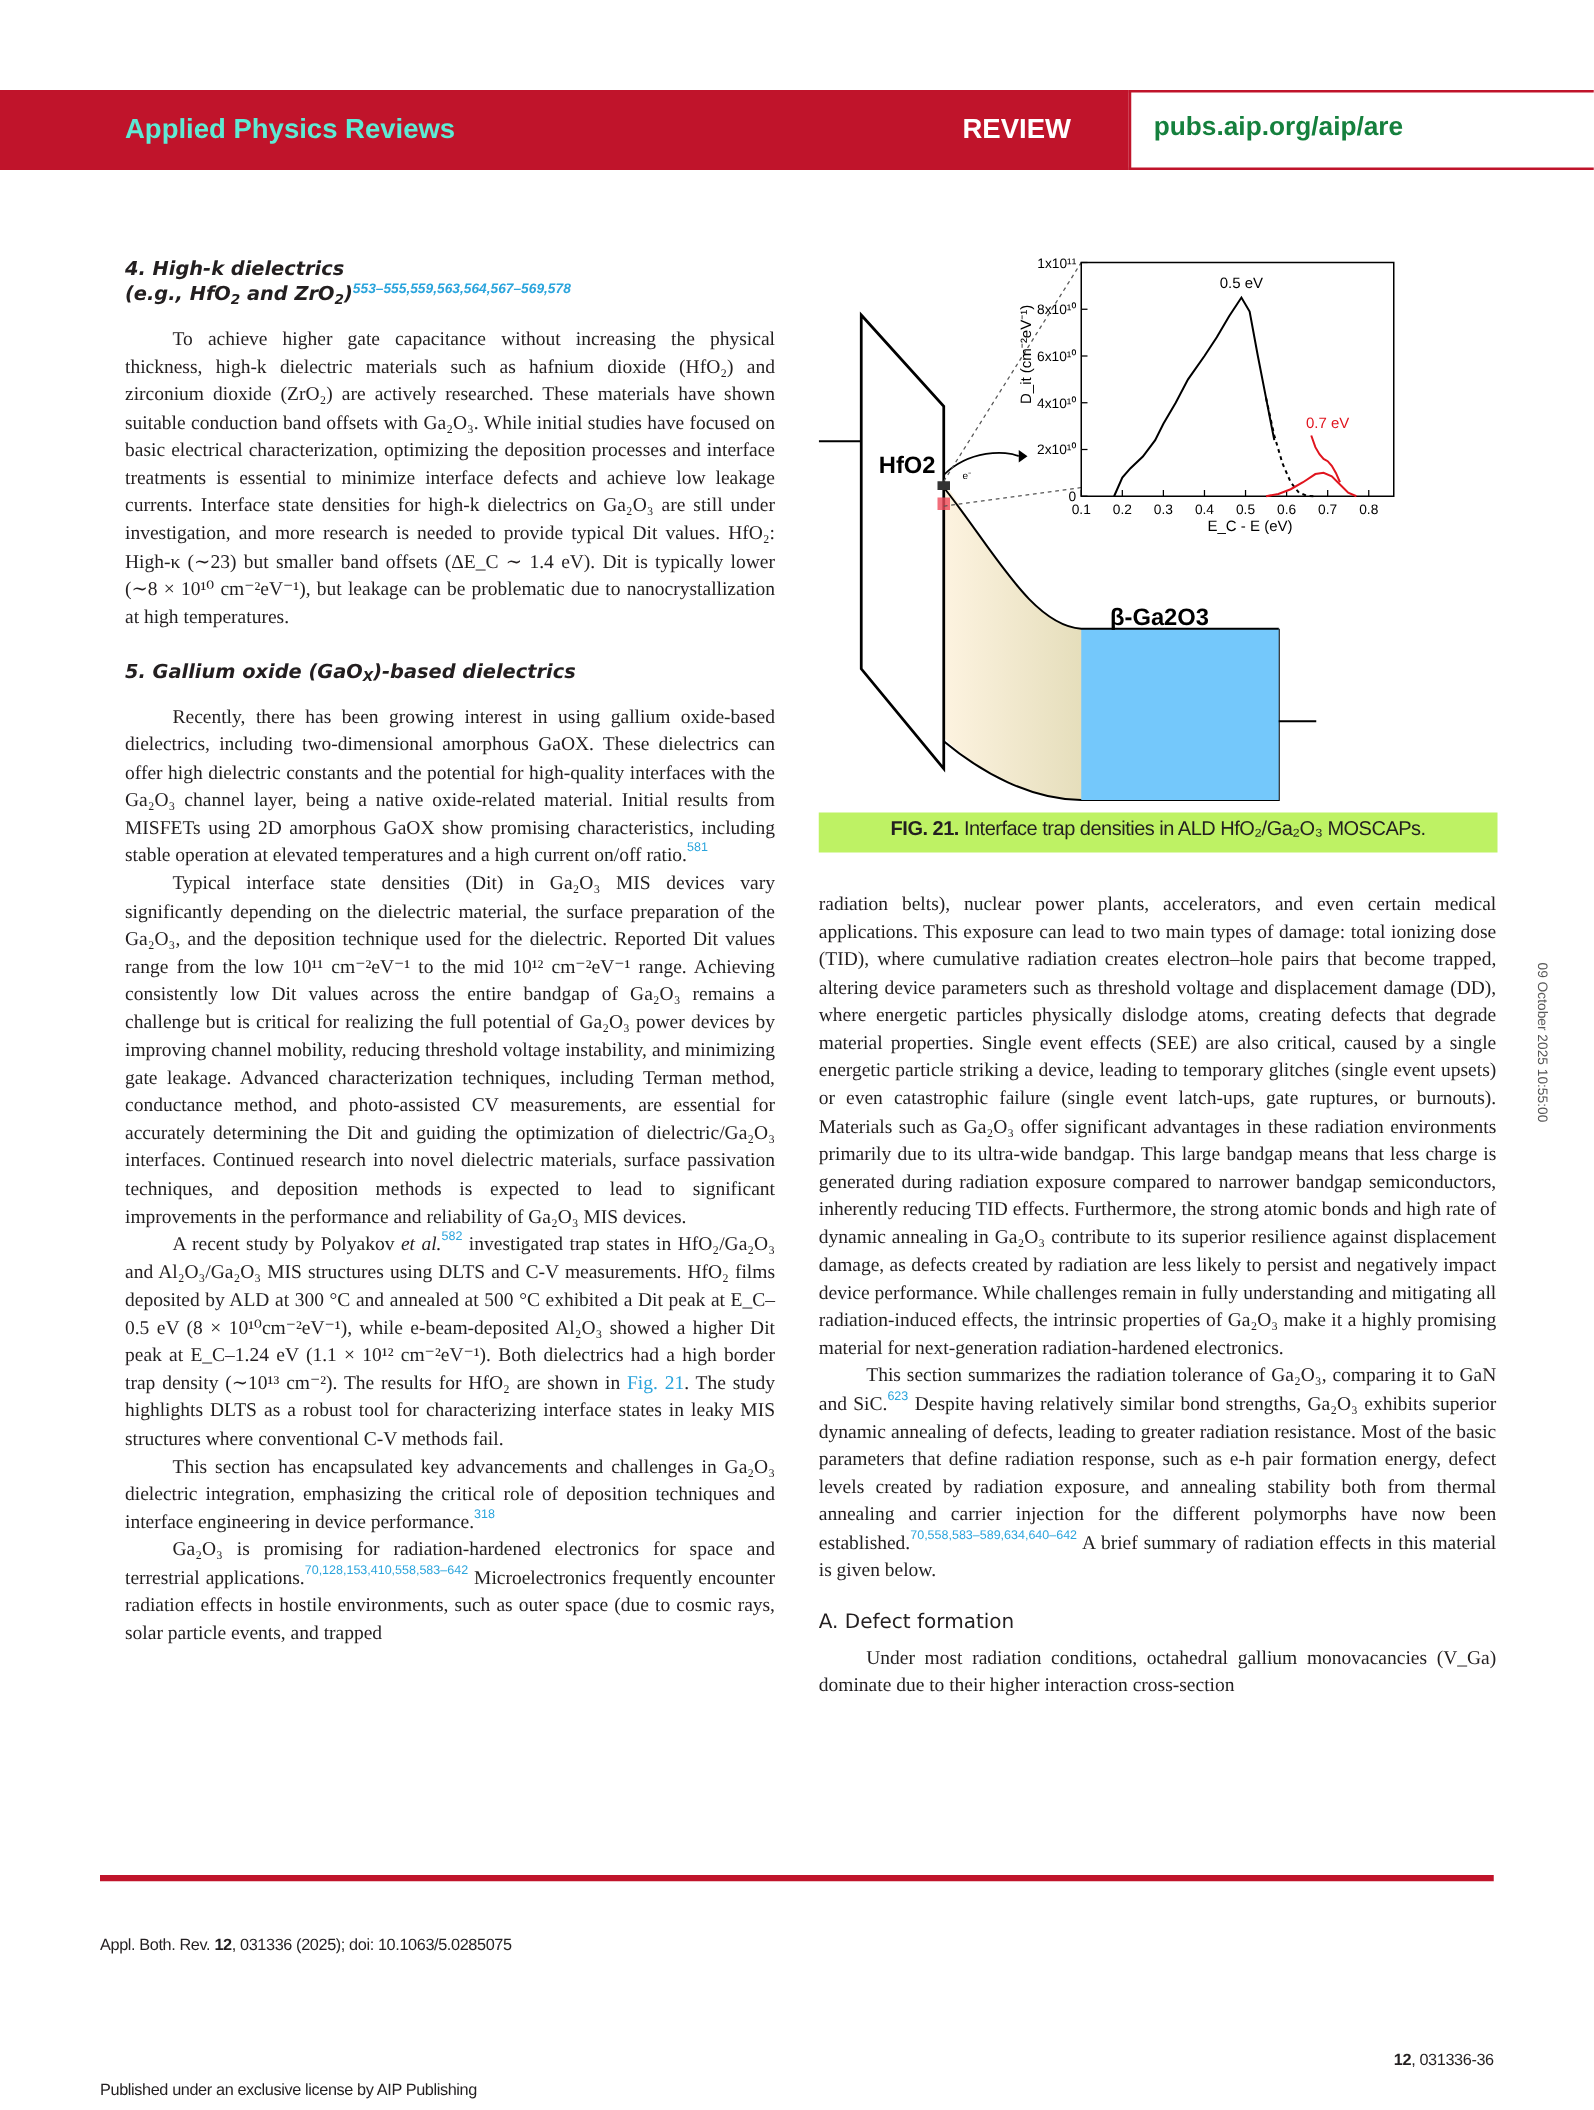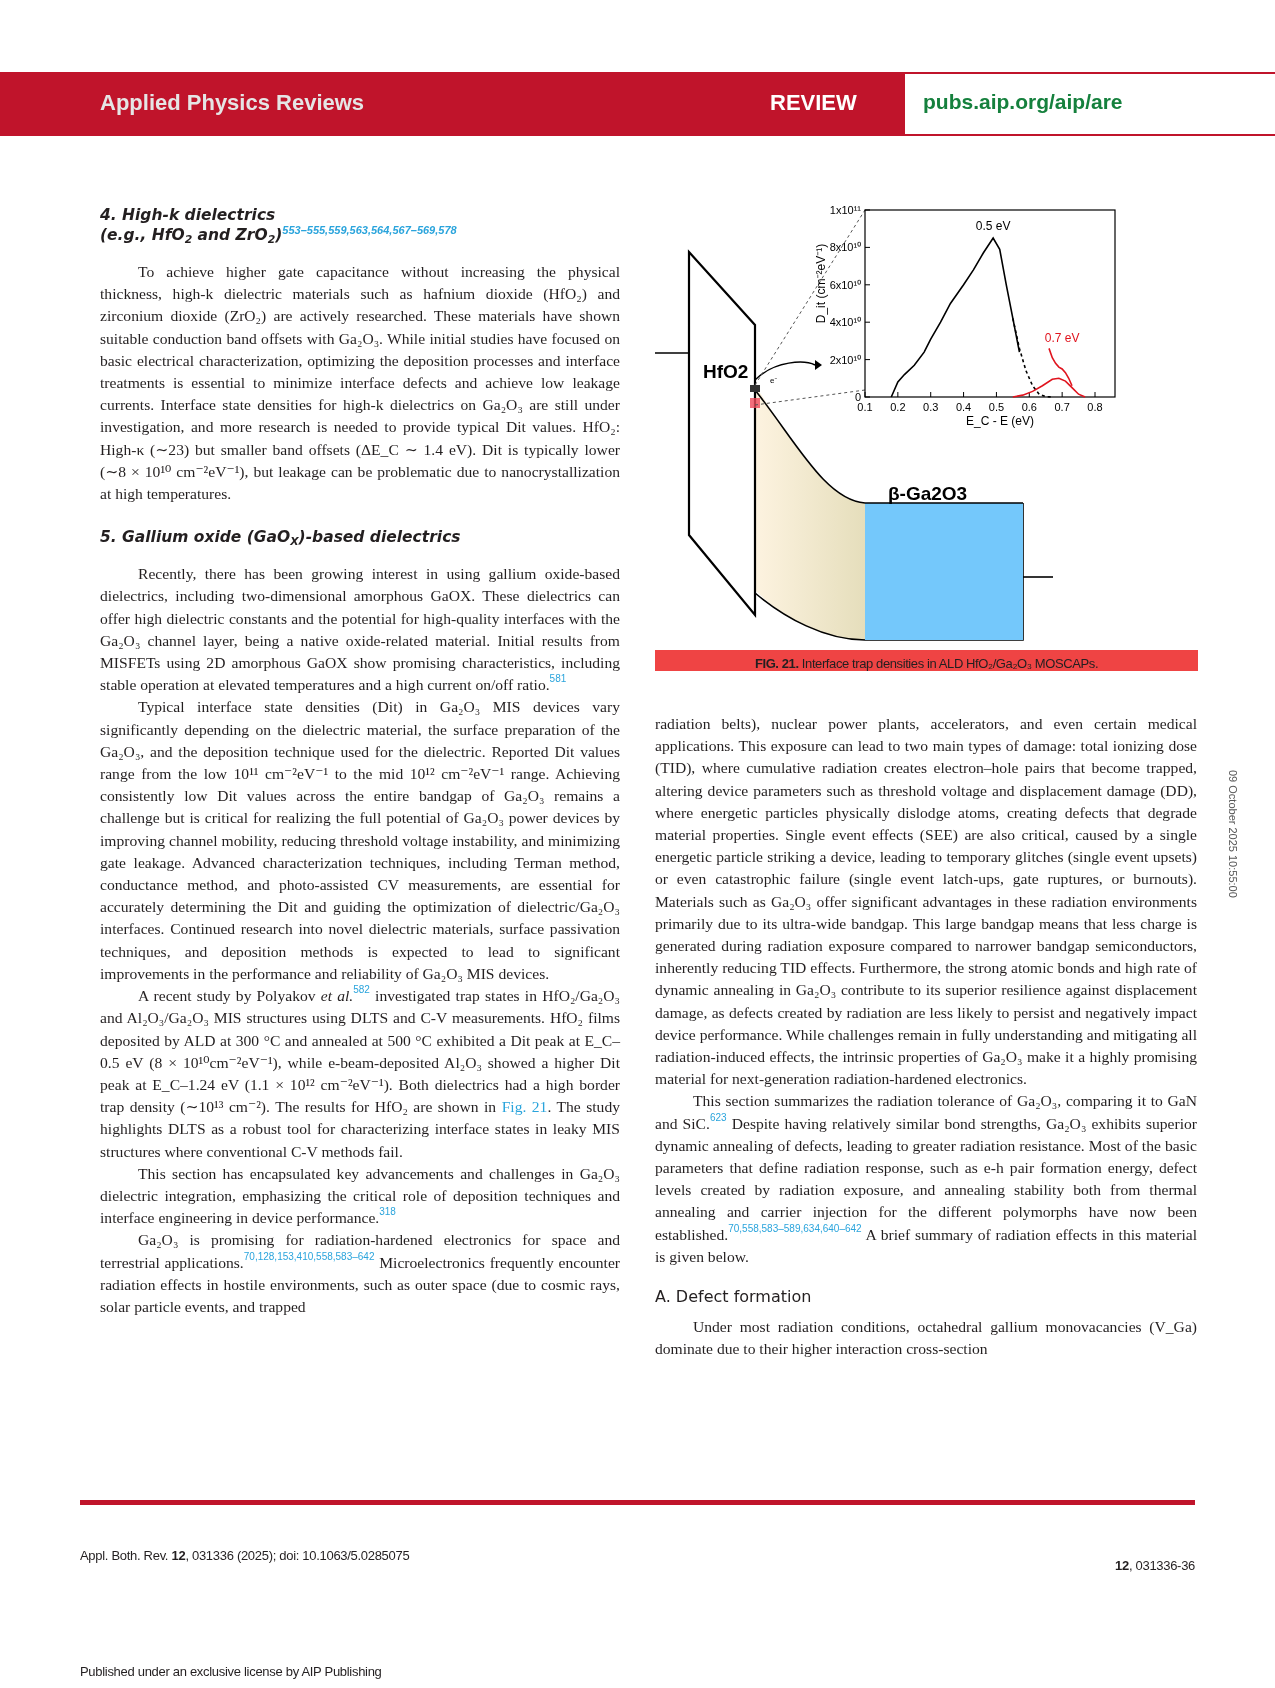"Applied Physics Reviews" .hdr-title { color: #e5e5e5 -> #5eead4 }
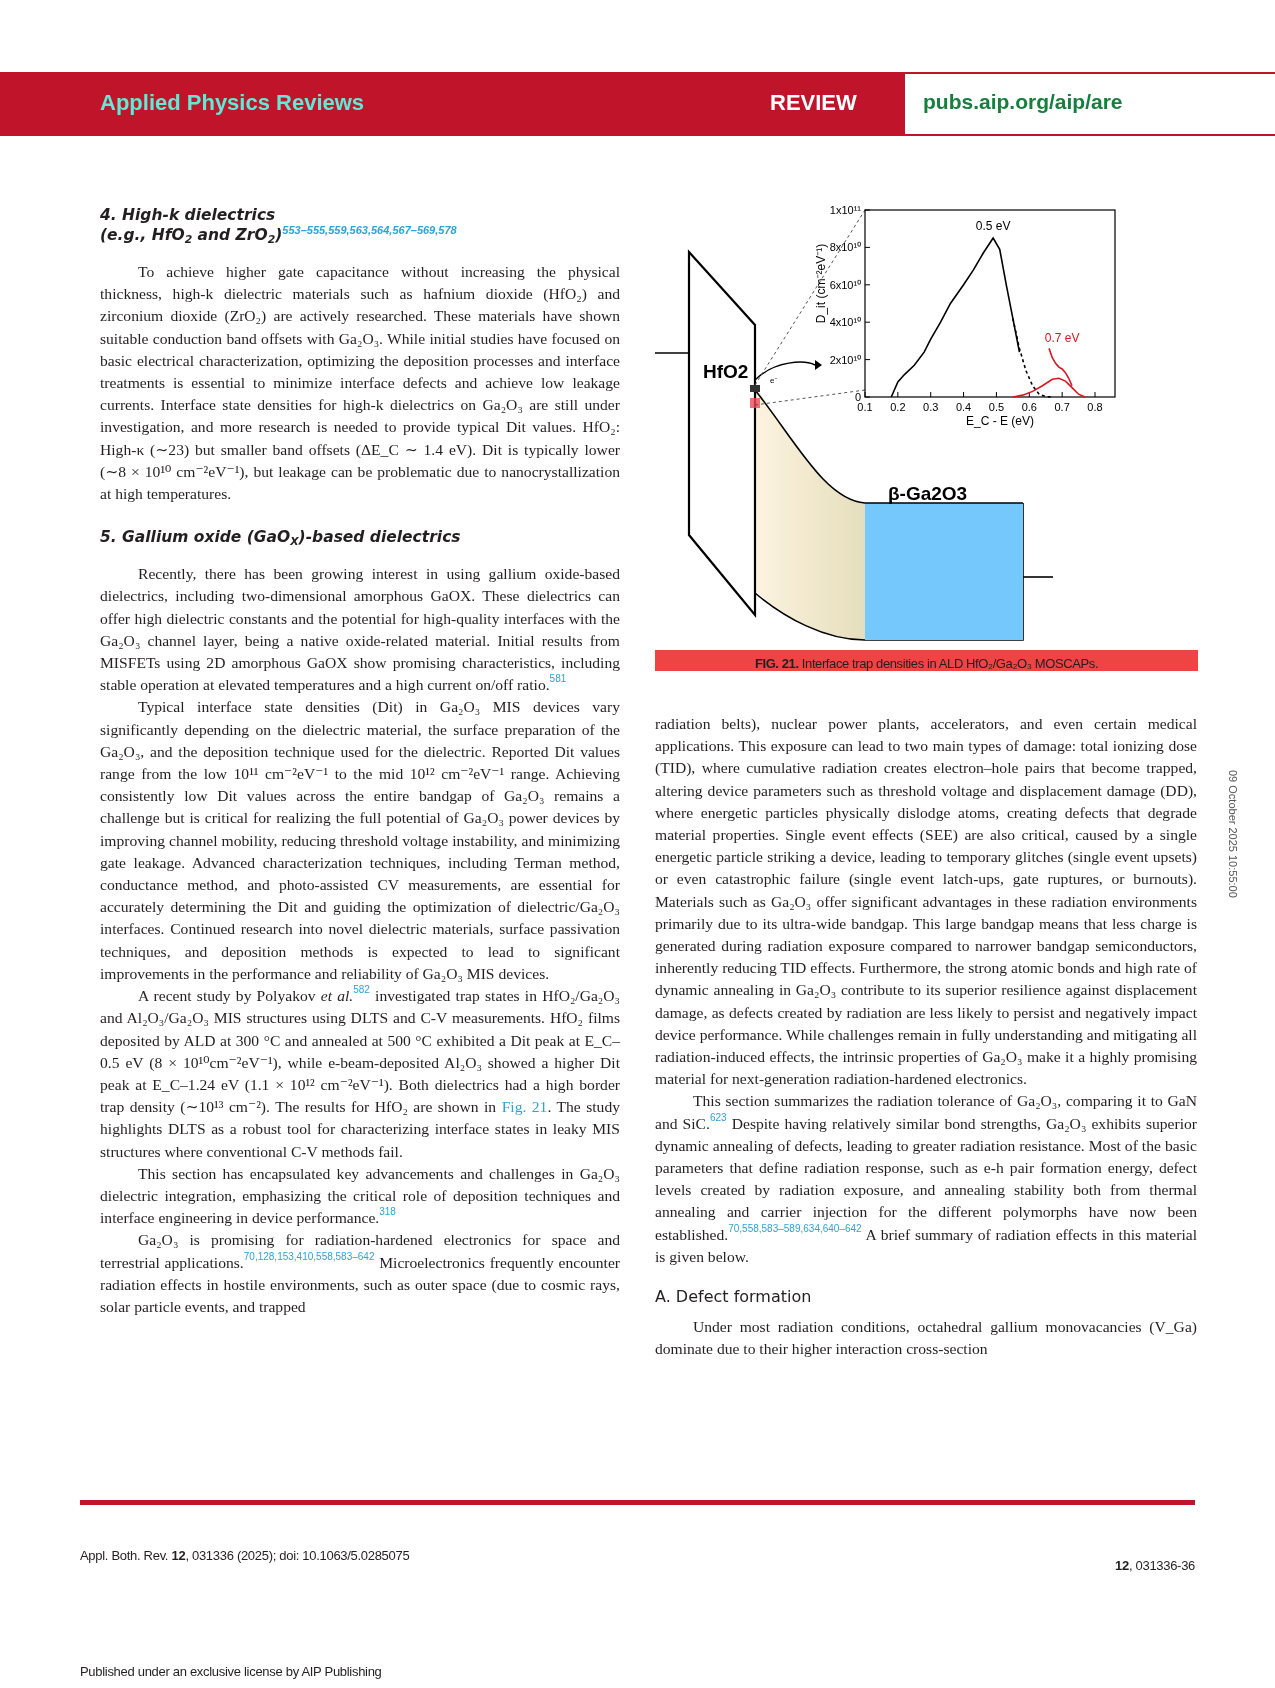"FIG. 21. Interface trap densities" .caption { background: #ef4444 -> #bef264; font-size: 13px -> 16px; height: 21px -> 32px }
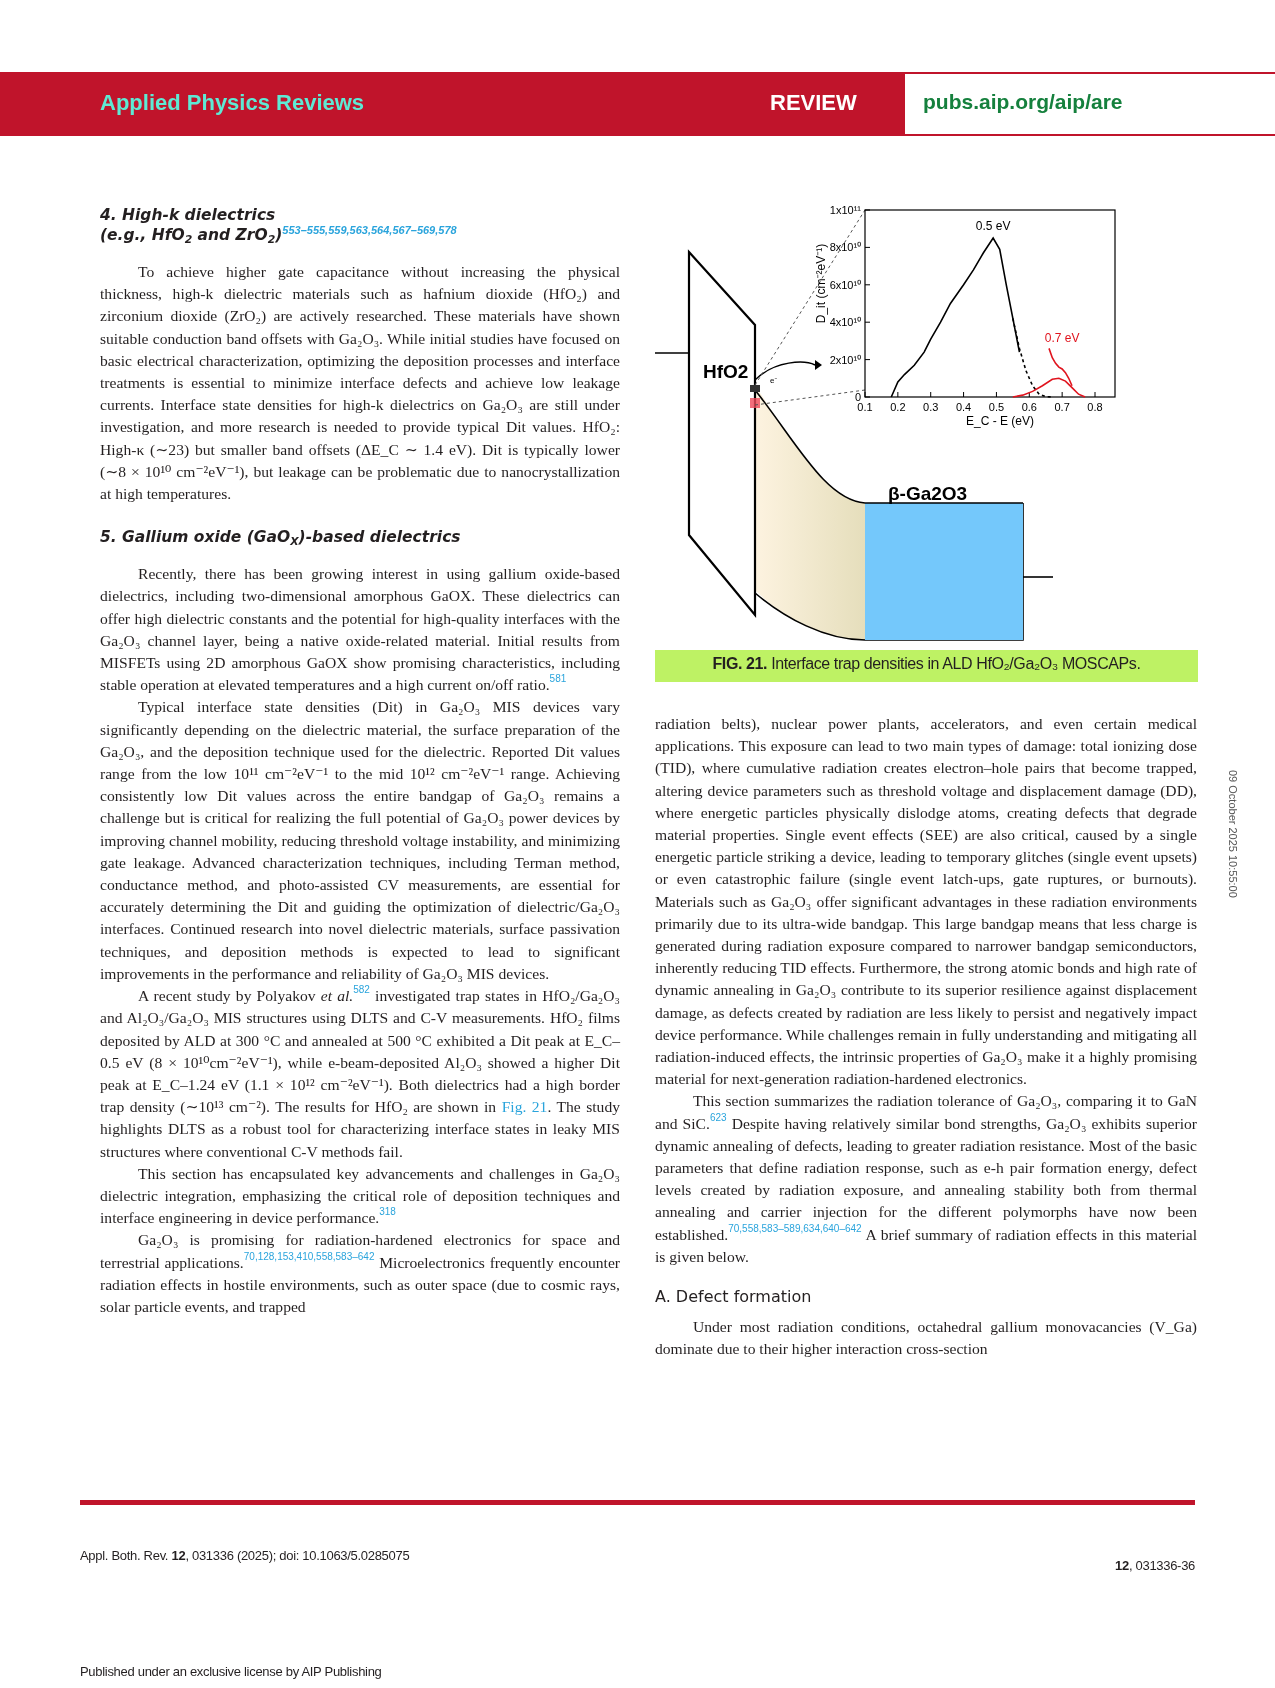"12, 031336-36" div.foot { top: 1558px -> 1640px }
